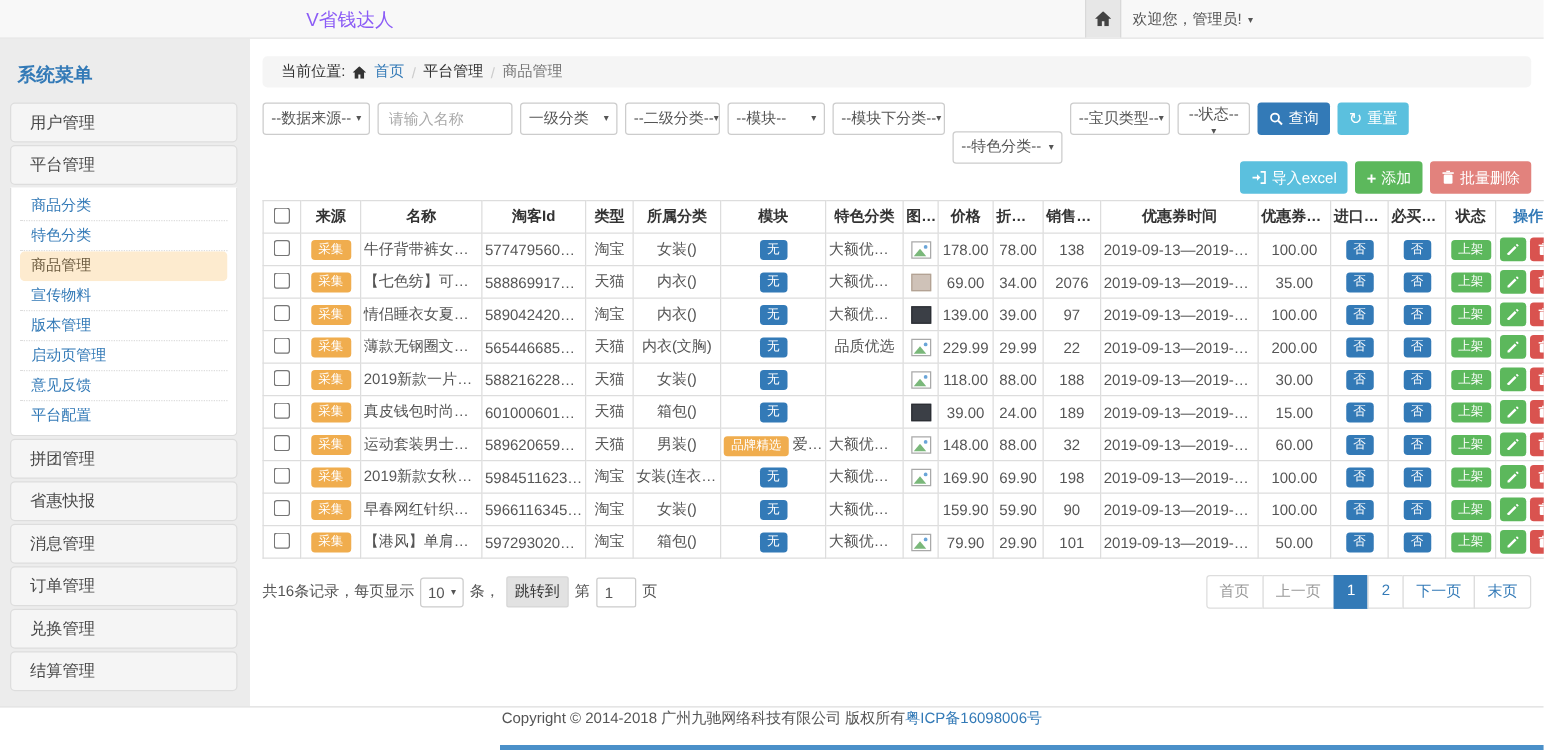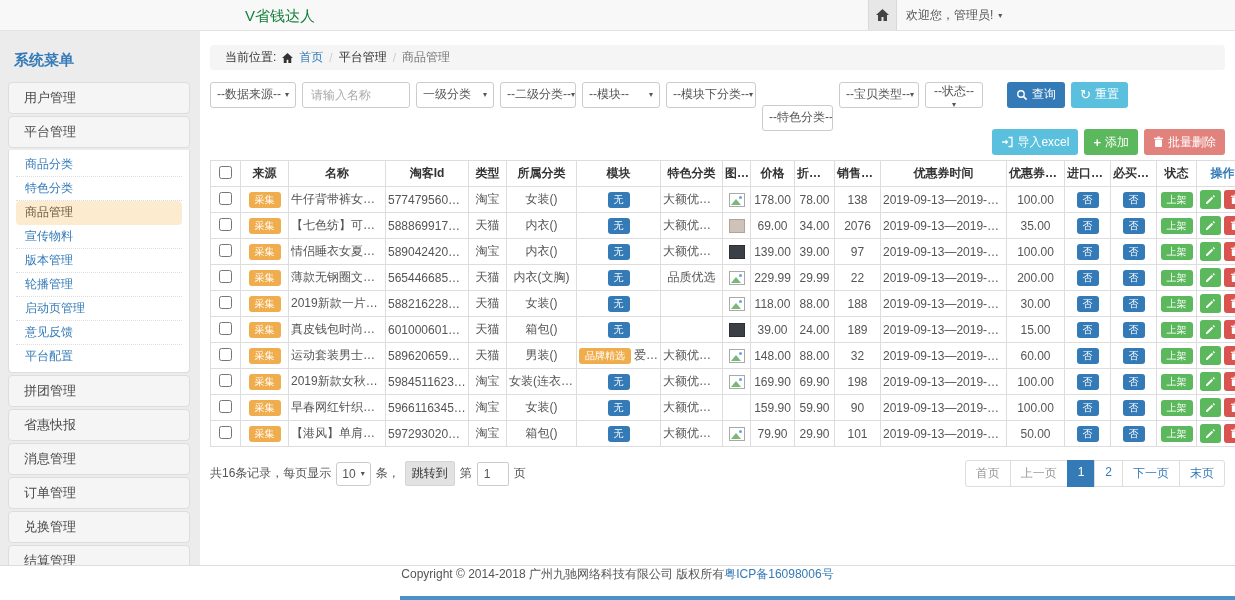"V省钱达人" .app-title { color: #15803d -> #8b5cf6 }
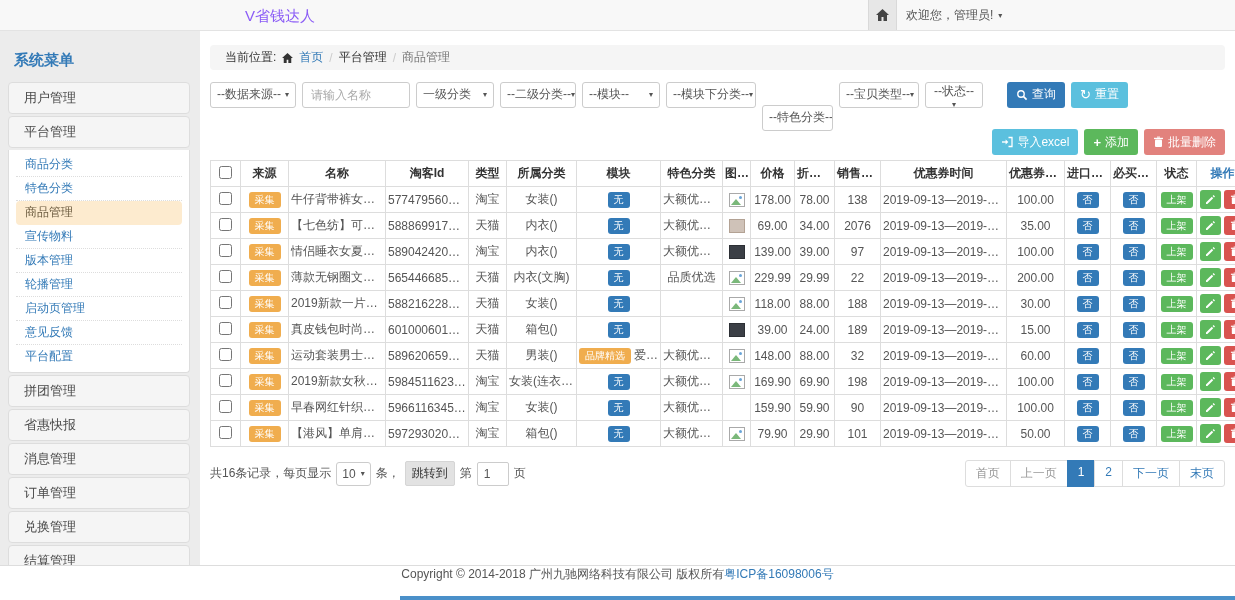"查询" .btn-primary { margin-left: 18px -> none }
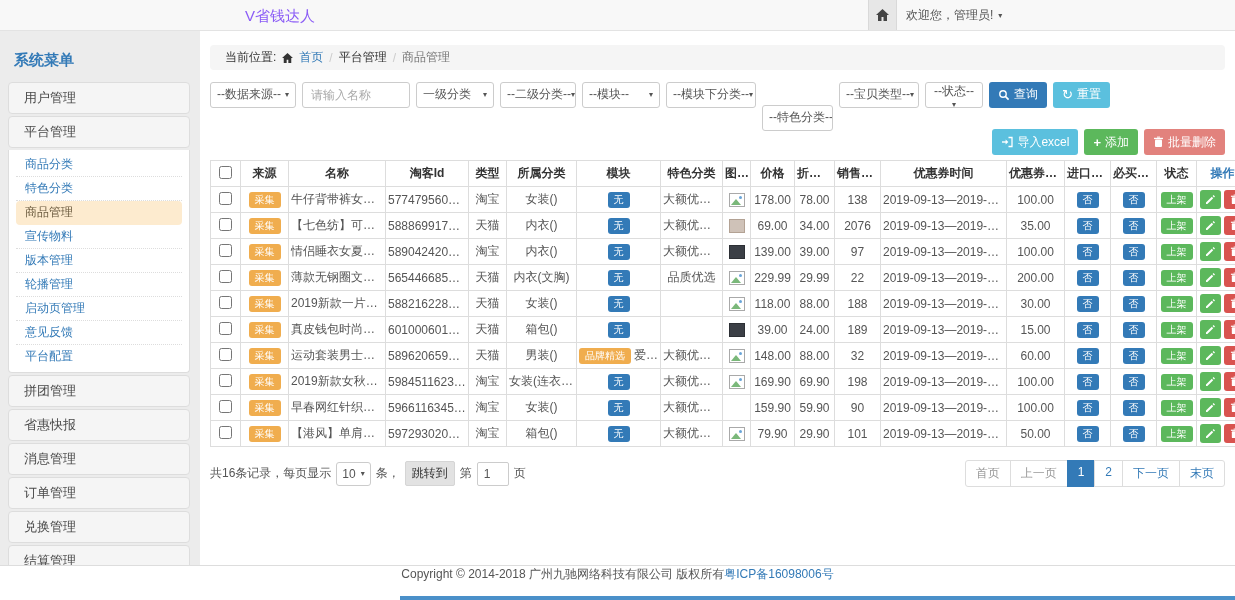"--特色分类--" div.sel { width: 71px -> 88px }
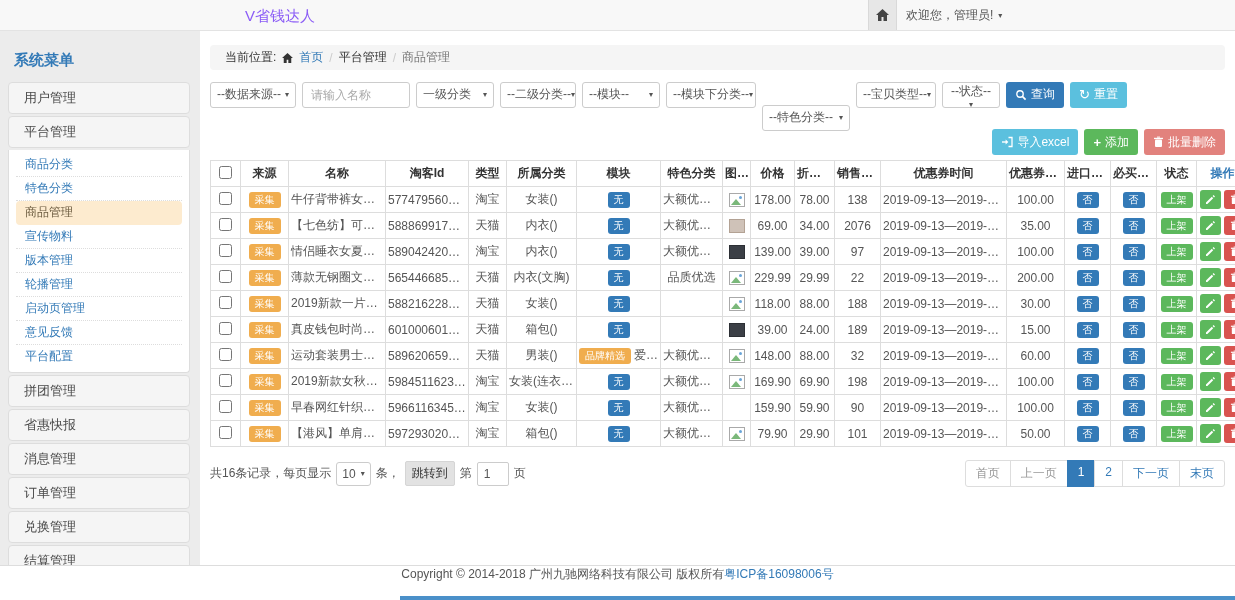"轮播管理" div.submenu-item { html: <div>轮播管理</div> -> none }
